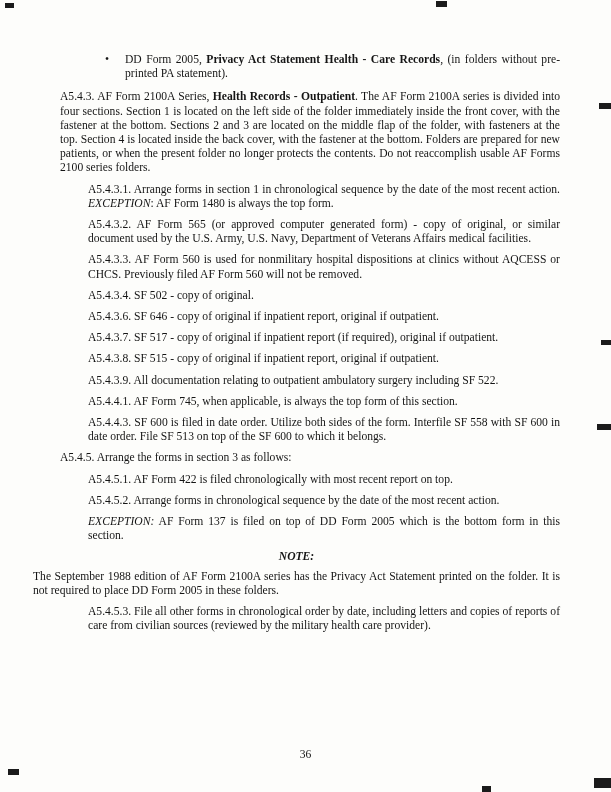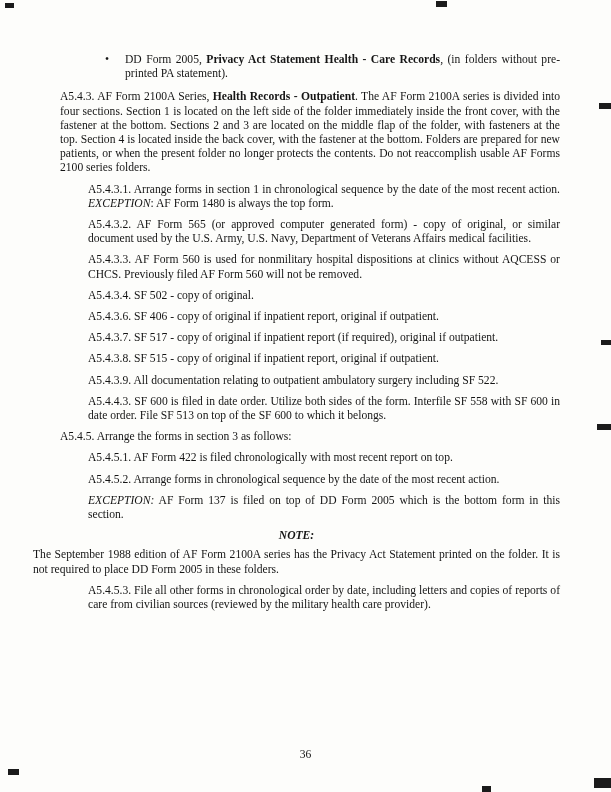"A5.4.3.6. SF 406 - copy" p.para { text: 406 -> 646 }
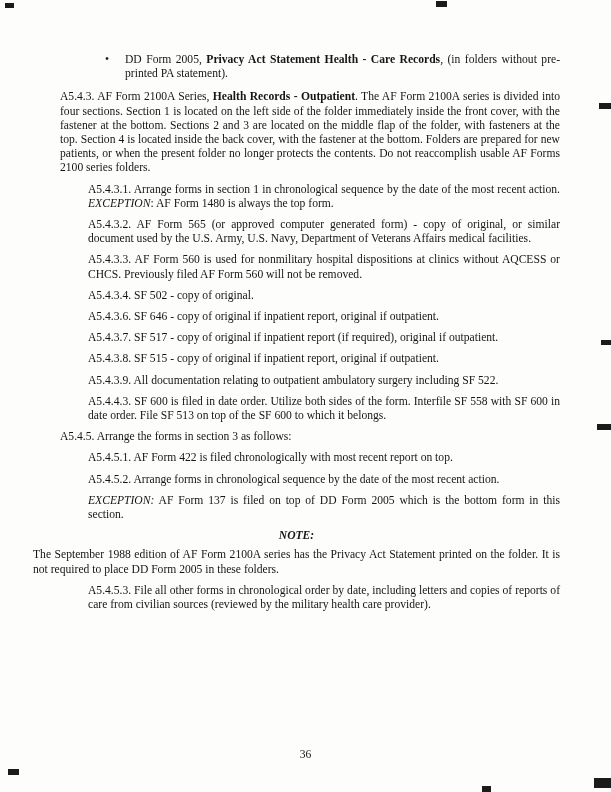"A5.4.4.1. AF Form 745, when" p.para { html: none -> <p>A5.4.4.1. AF Form 745, when applicable, is always the top form of this section.</p> }
